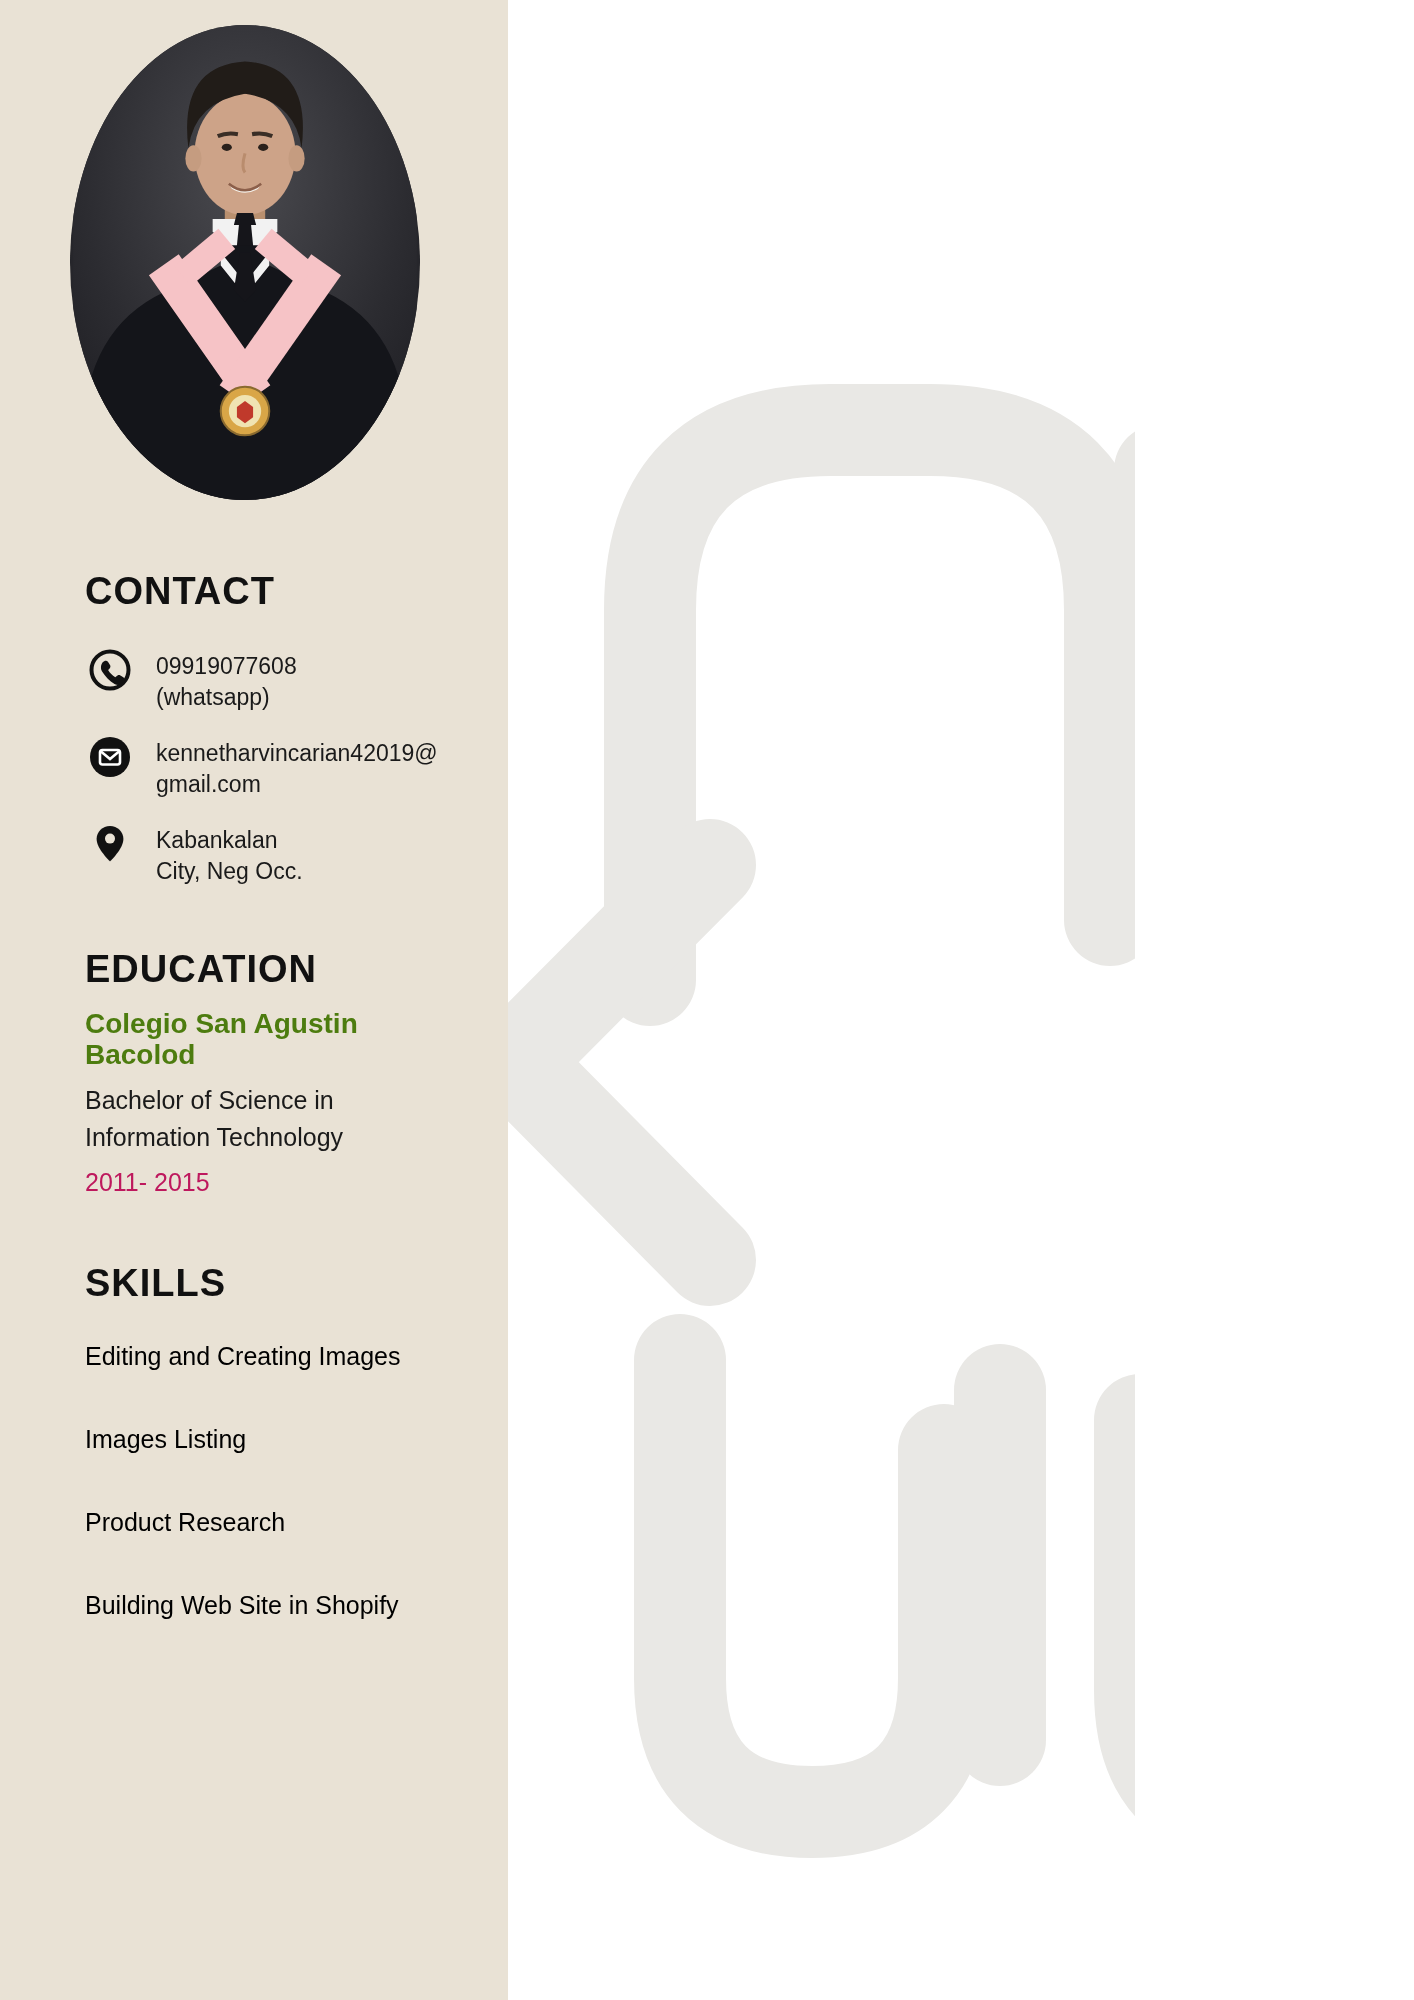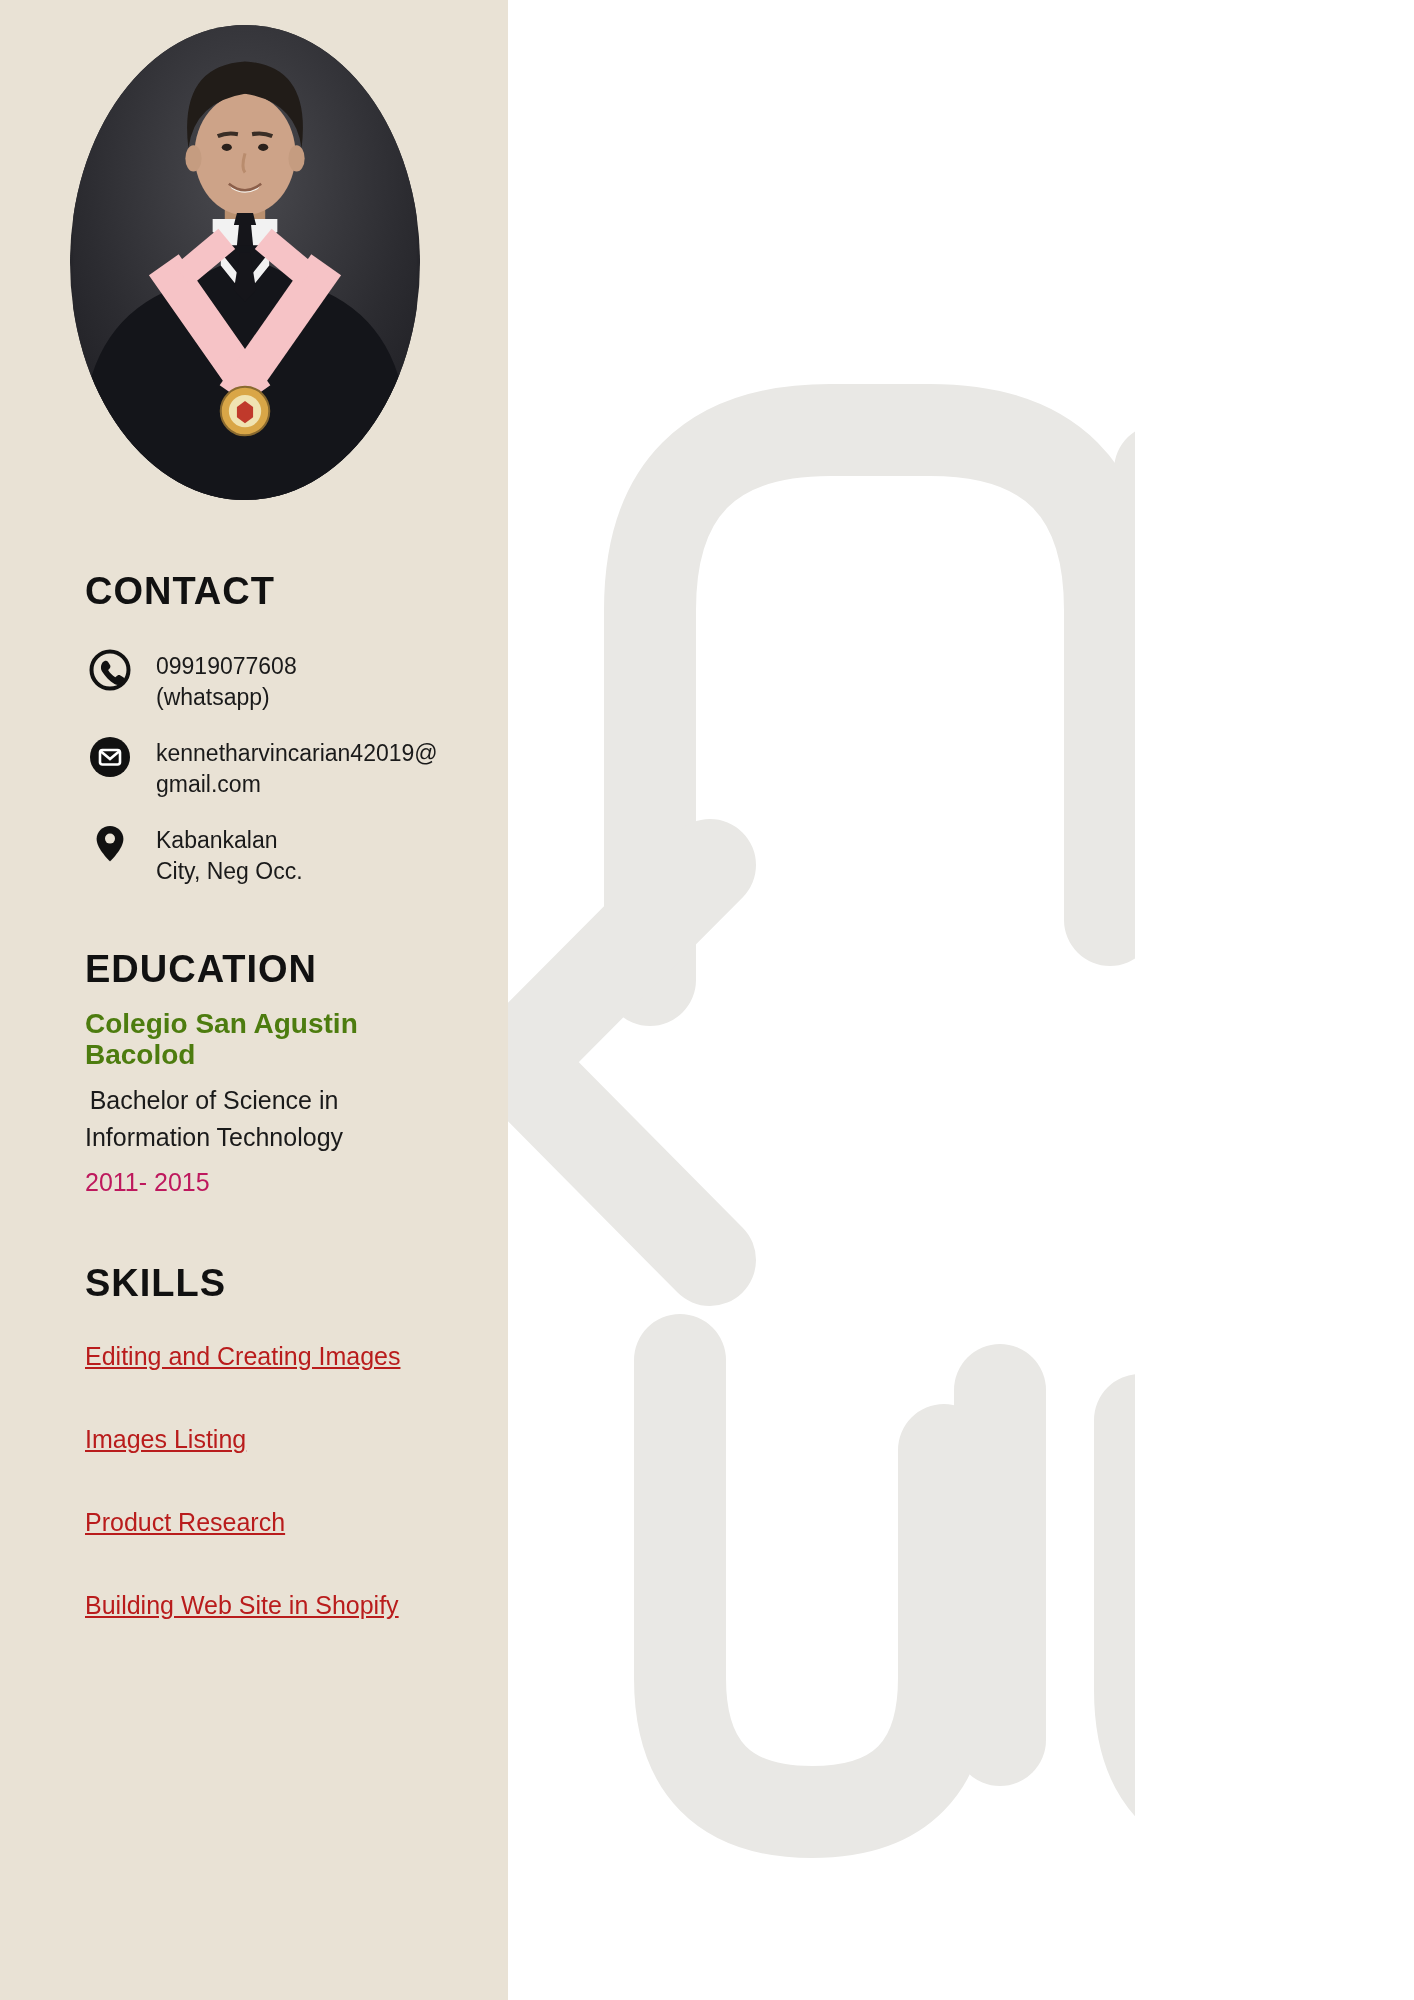"Bachelor of Science in" .edu-degree { text-align: center -> none }
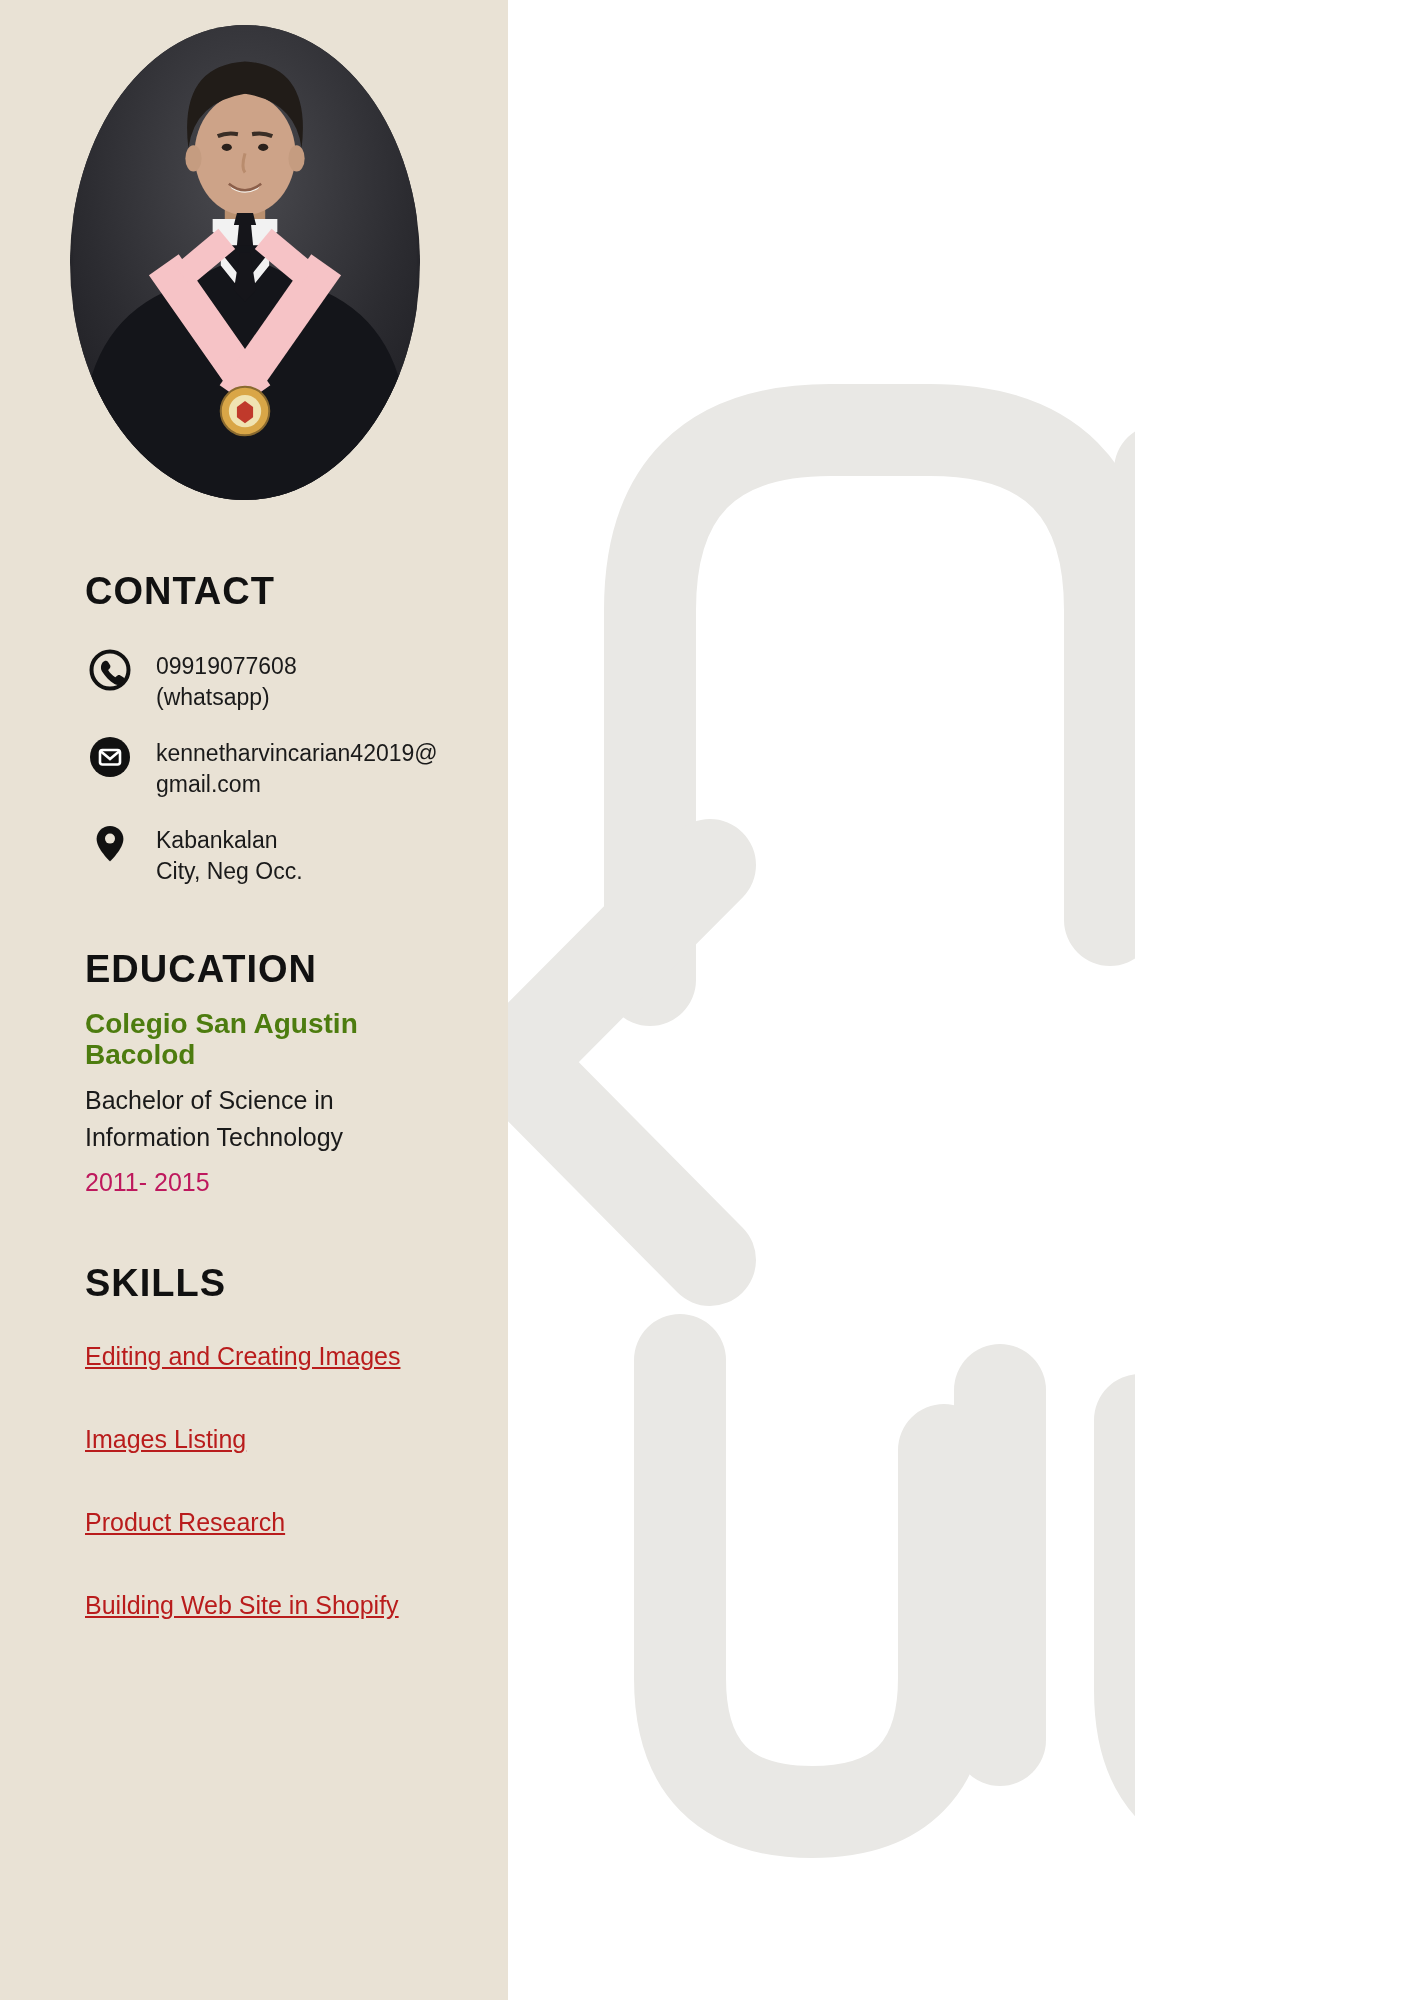"Editing and Creating Images" .skill-item { color: #b91c1c -> #000000; text-decoration: underline -> none }
